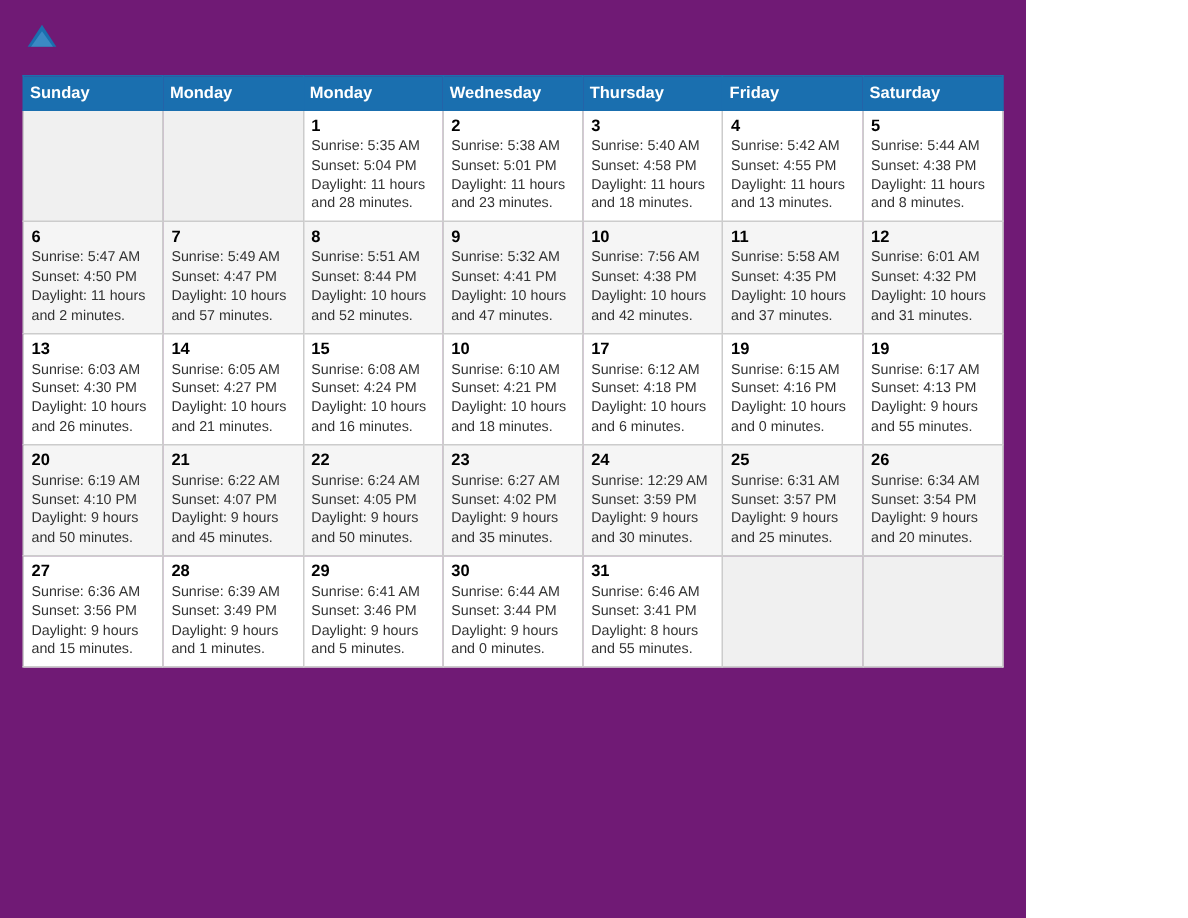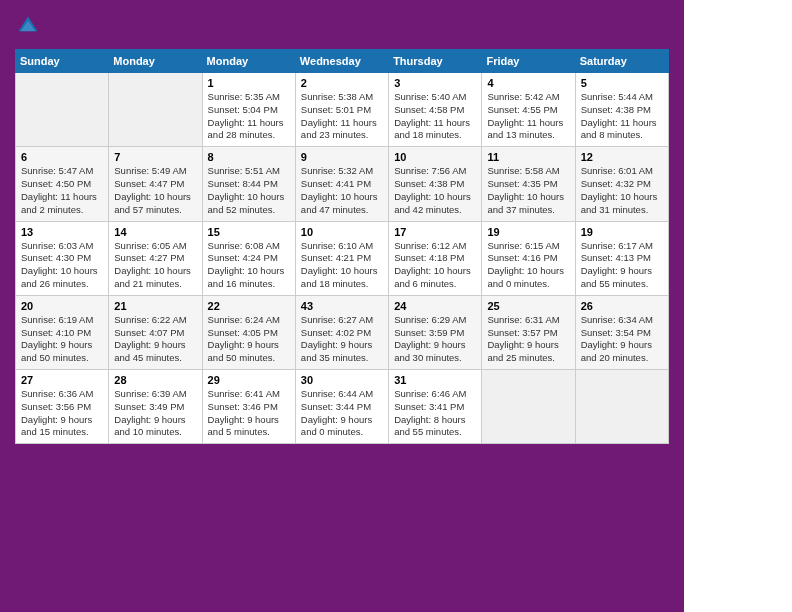"43" span.day-num { text: 43 -> 23 }
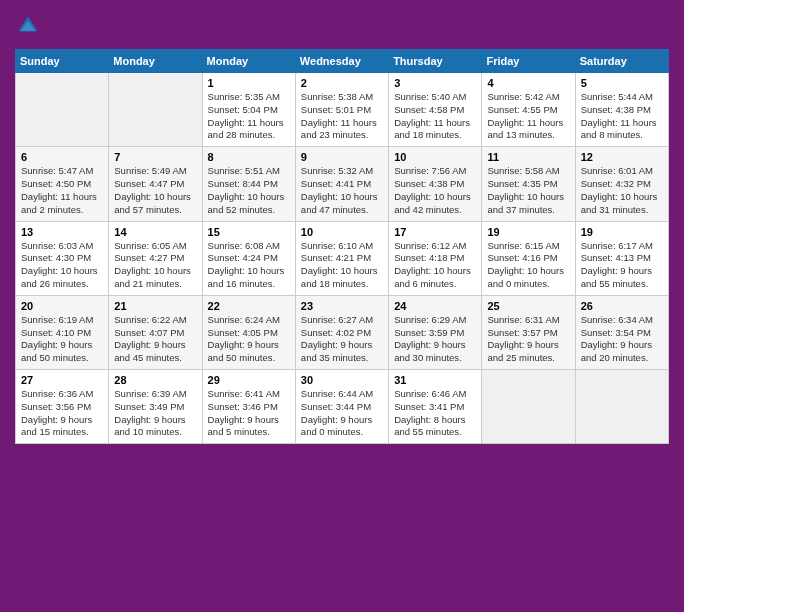"Sunrise: 6:29 AM" div.cell-text { text: 6:29 -> 12:29 }
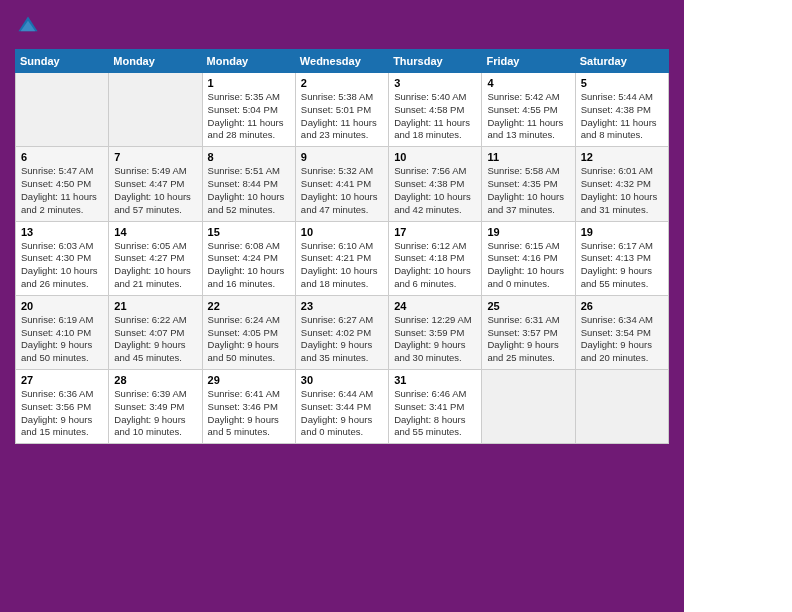"and 10 minutes." div.cell-text { text: 10 -> 1 }
